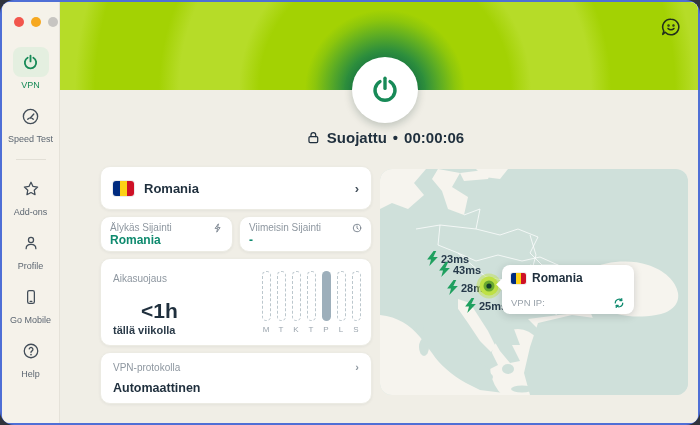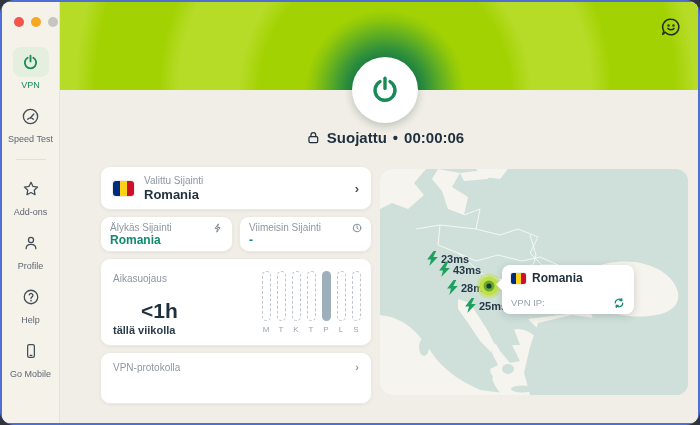"Valittu Sijainti" span.card-title { html: <span>Valittu Sijainti</span> -> none }
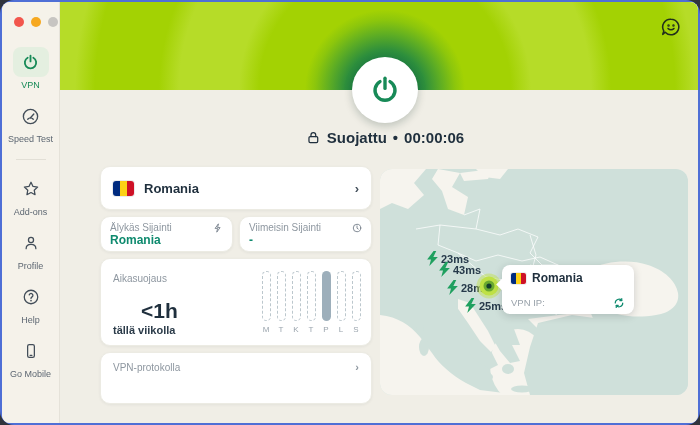"Help" div.nav-item { order: before "Go Mobile" -> after "Go Mobile" }
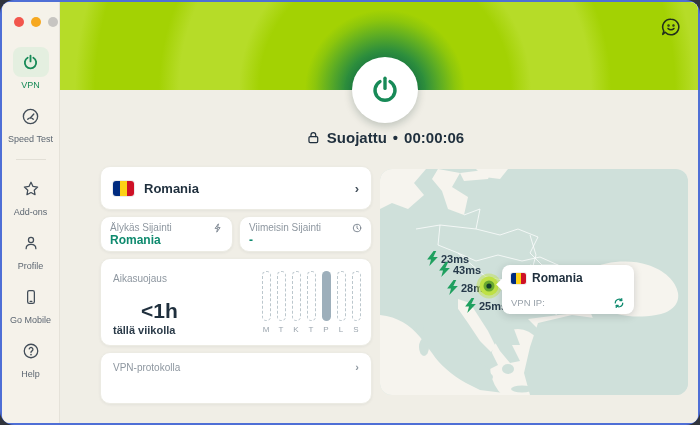"Automaattinen" span.proto-value { html: none -> <span>Automaattinen</span> }
